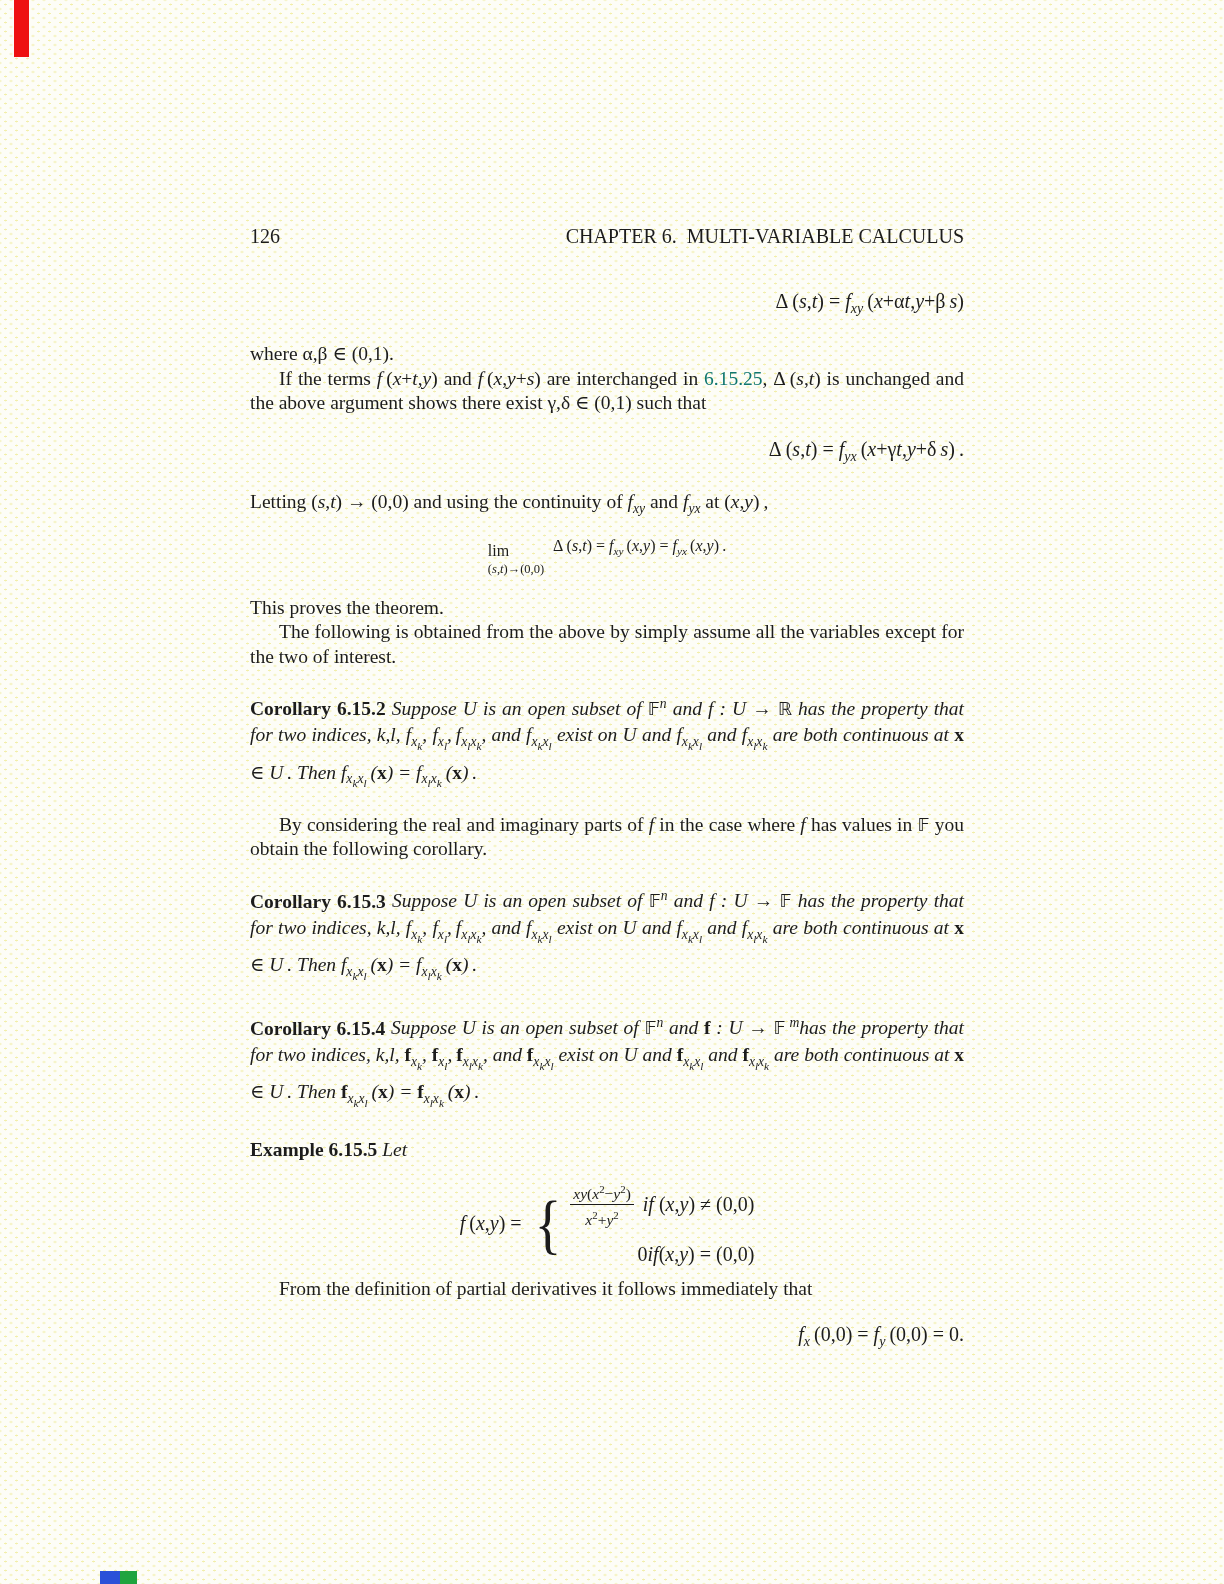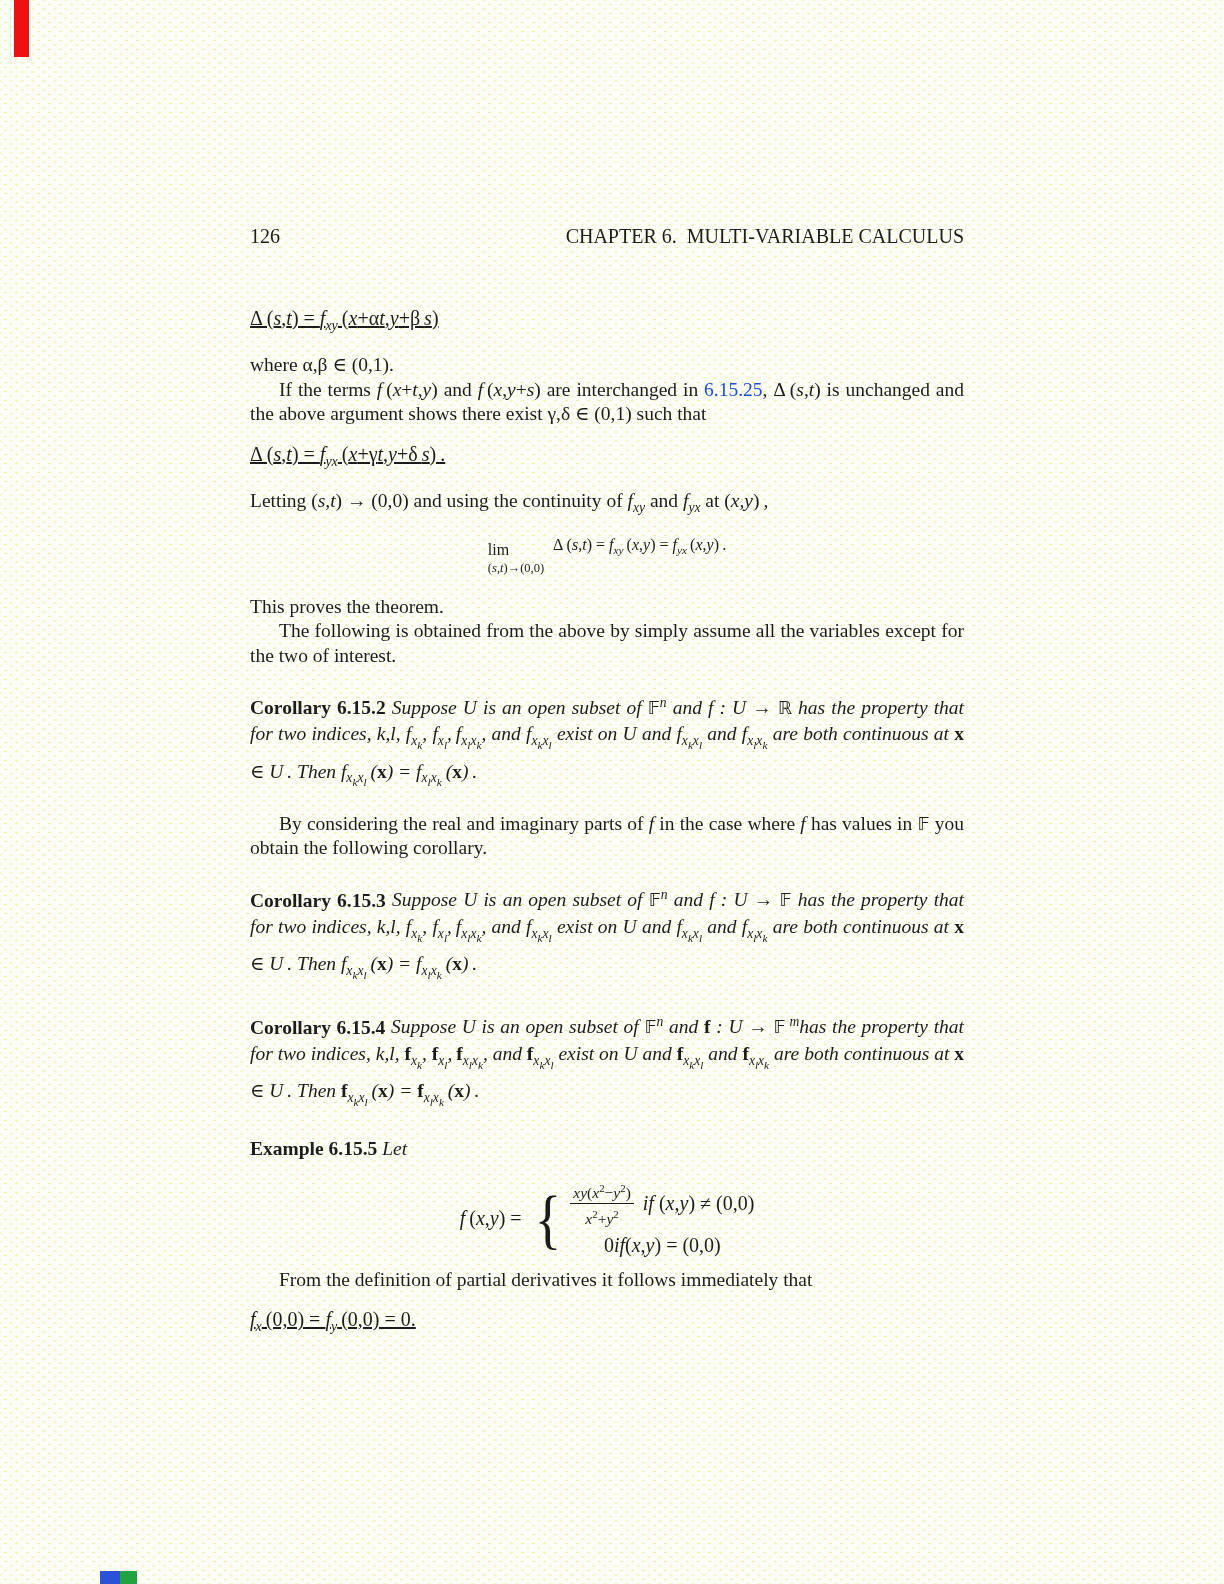"126" .pagehead { margin-bottom: 56px -> 33px }
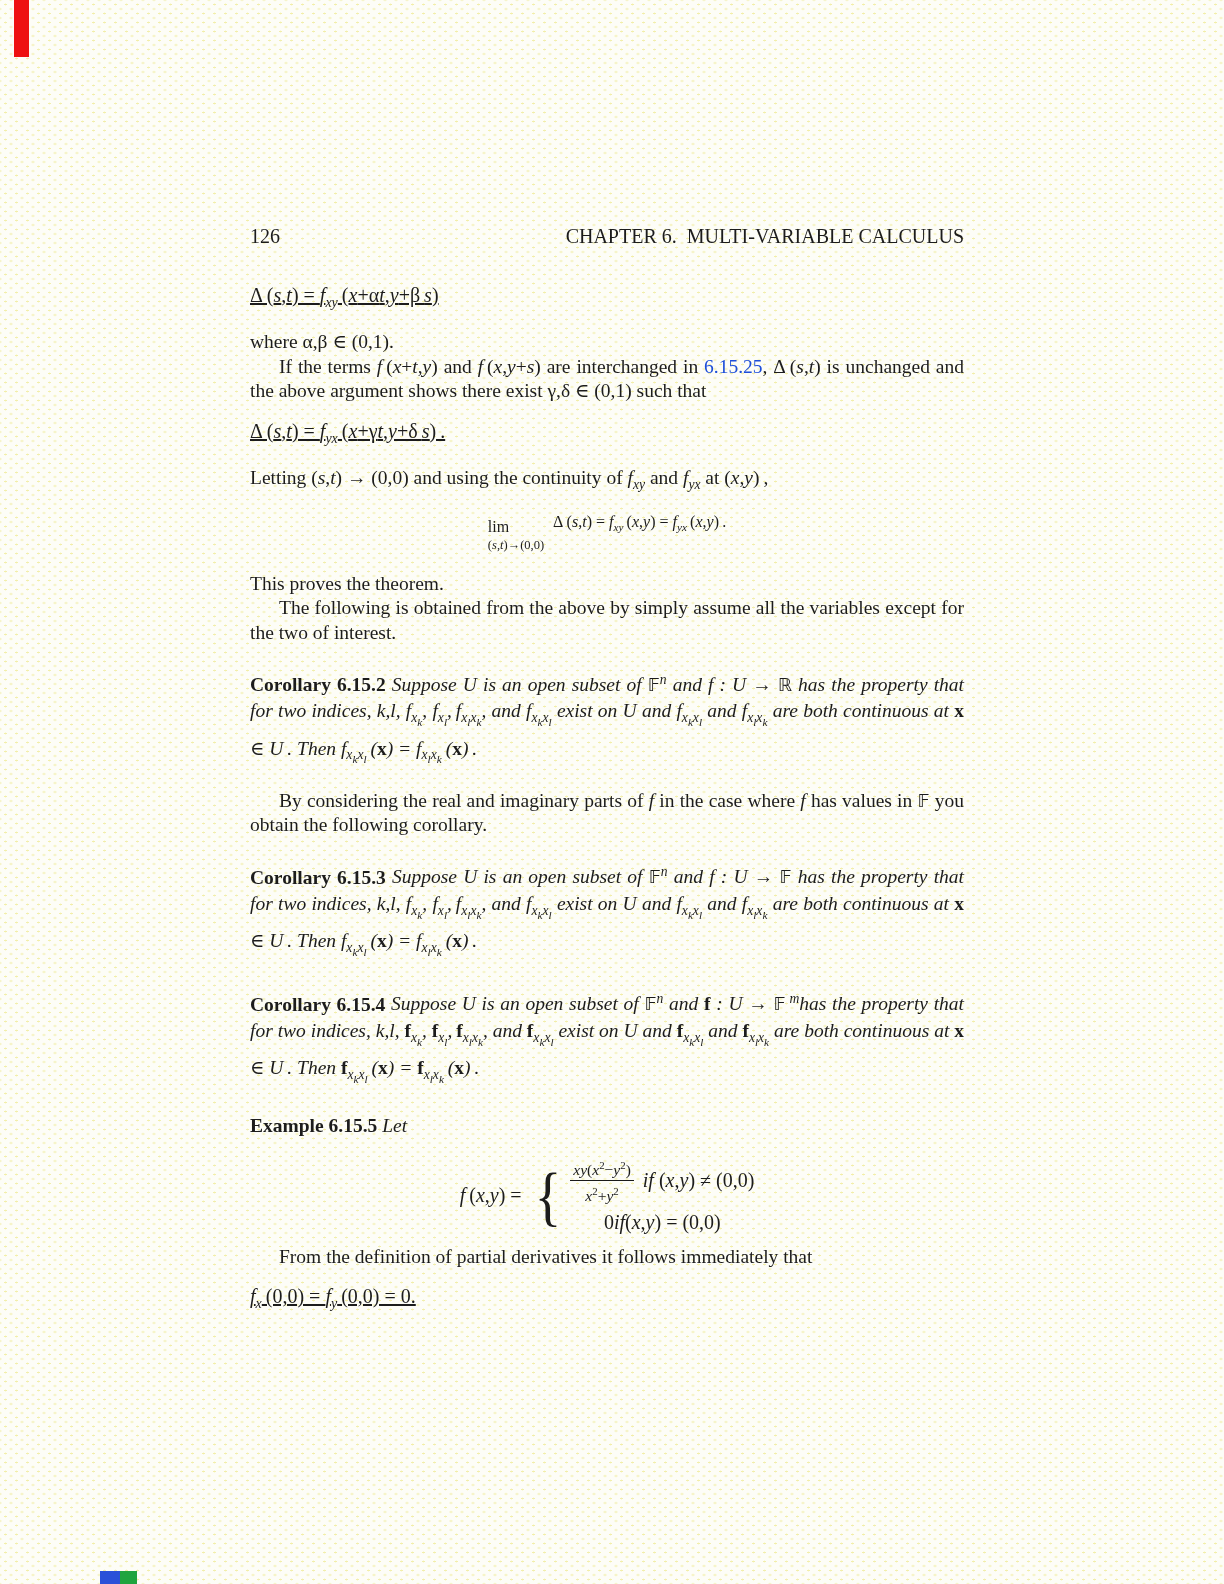"Δ (s,t) = fxy (x+αt,y+β" .eq { line-height: 28px -> 40px; text-align: left -> right; text-decoration: underline -> none }
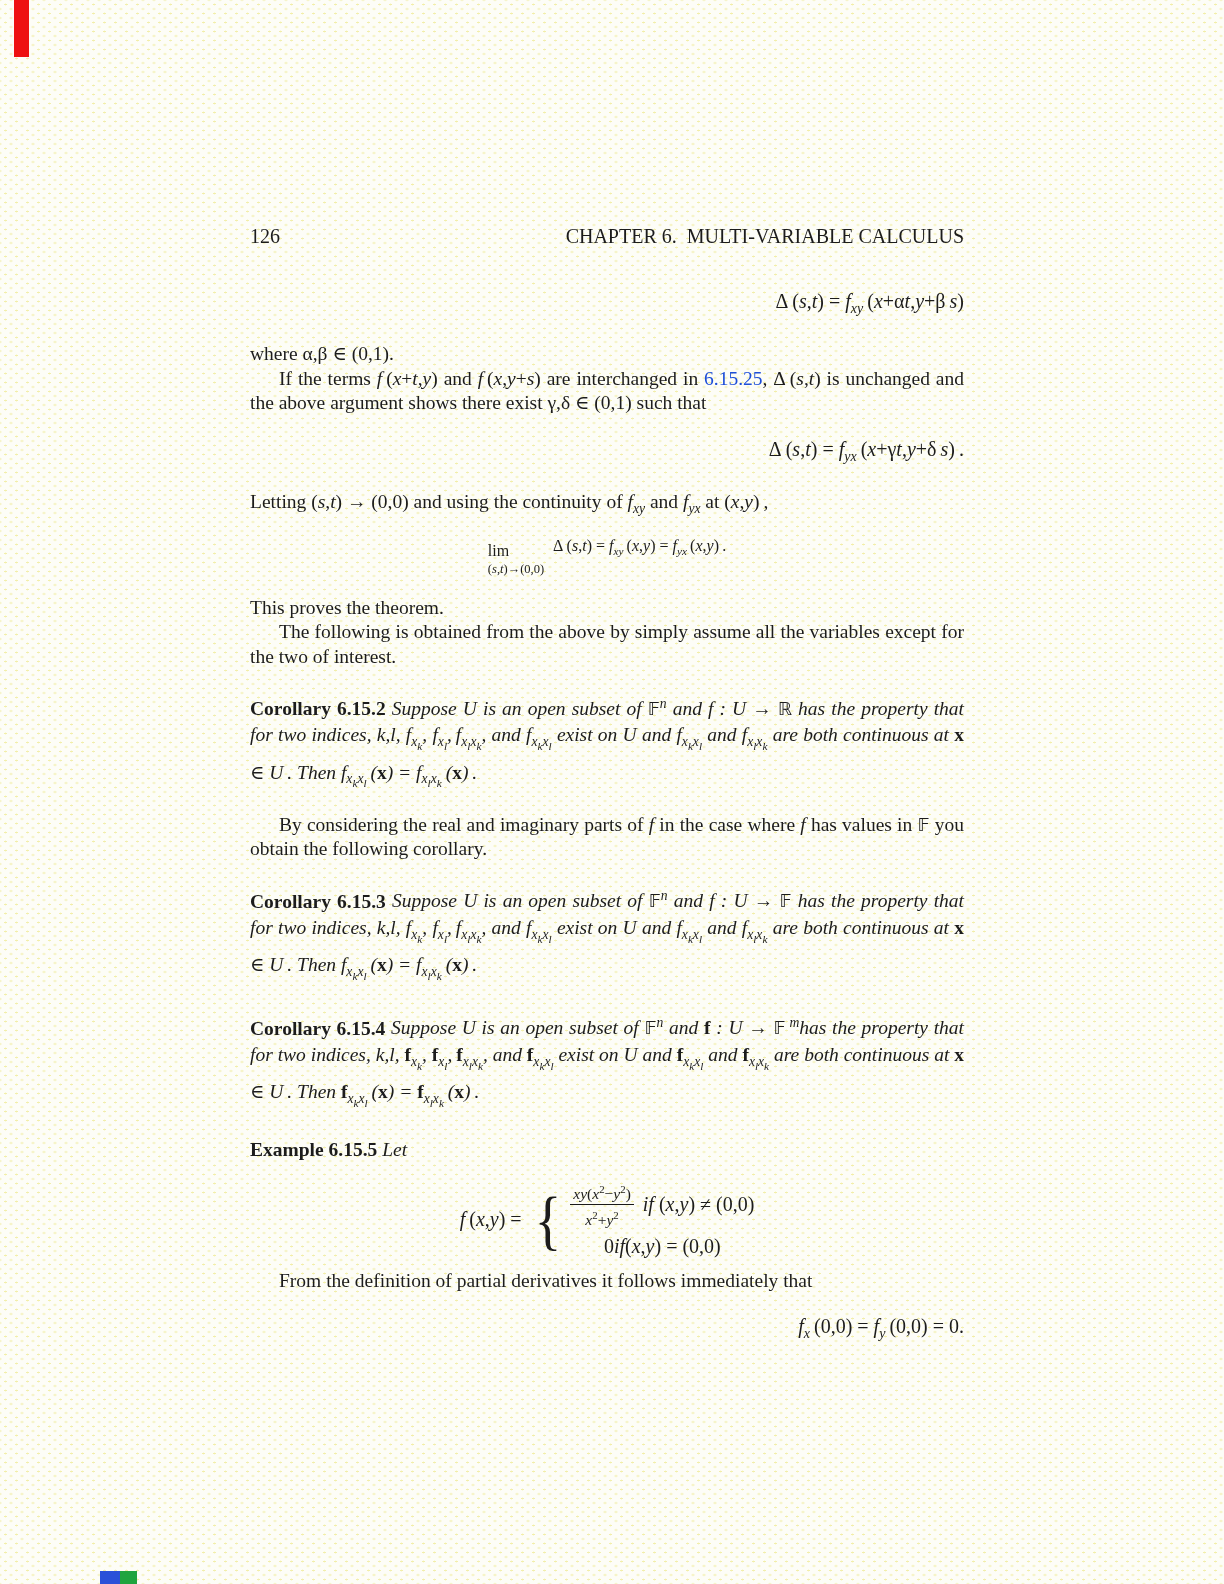"6.15.25" .link-blue { color: #1d4ed8 -> #0f766e }
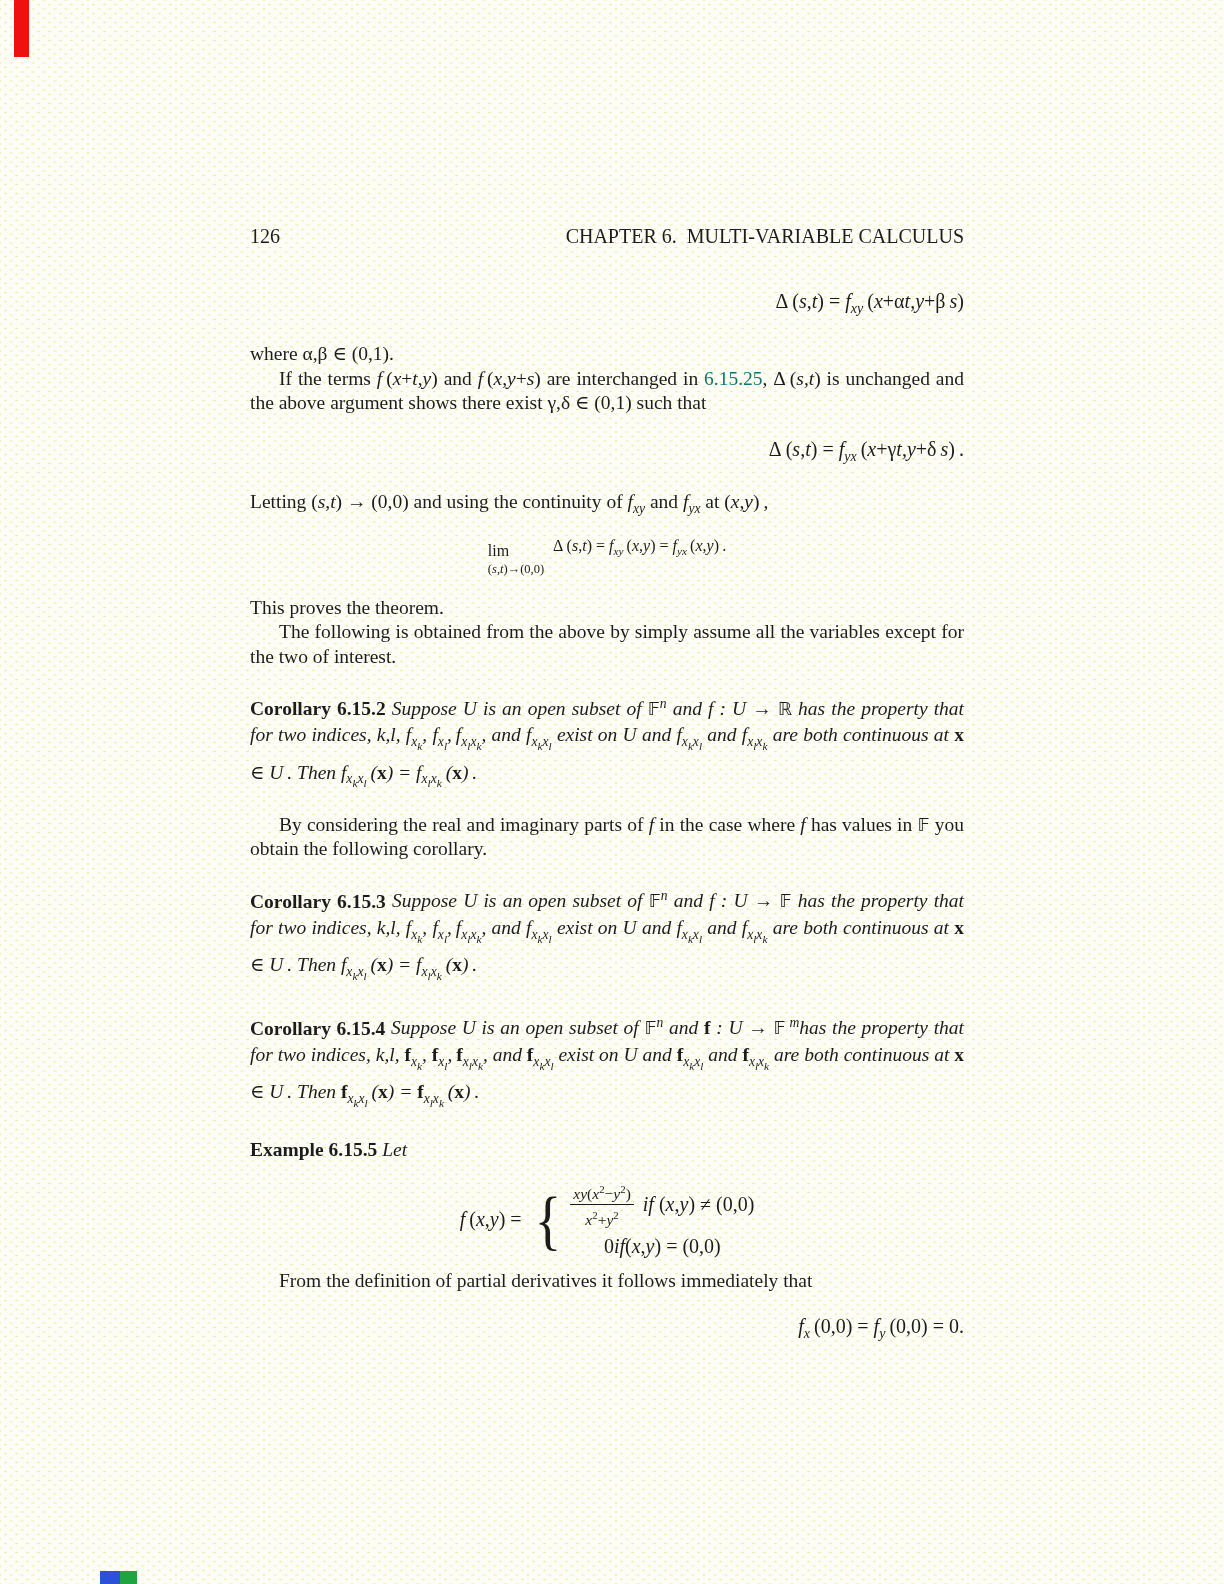"xy(x2−y2)" .cases { align-items: center -> flex-end; gap: 4px -> 12px }
